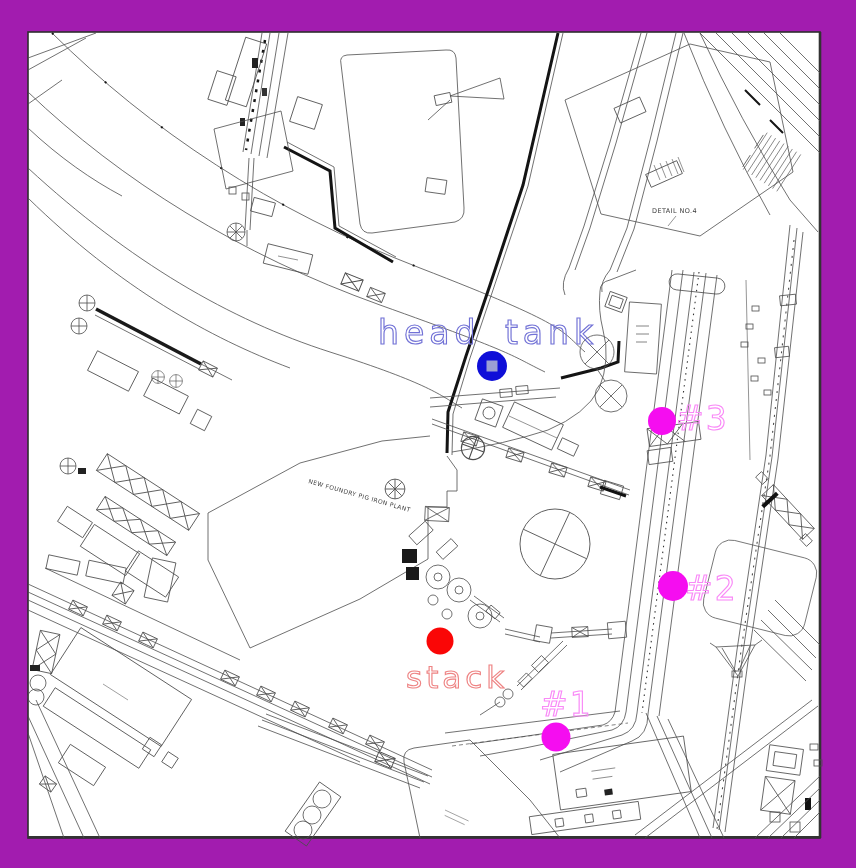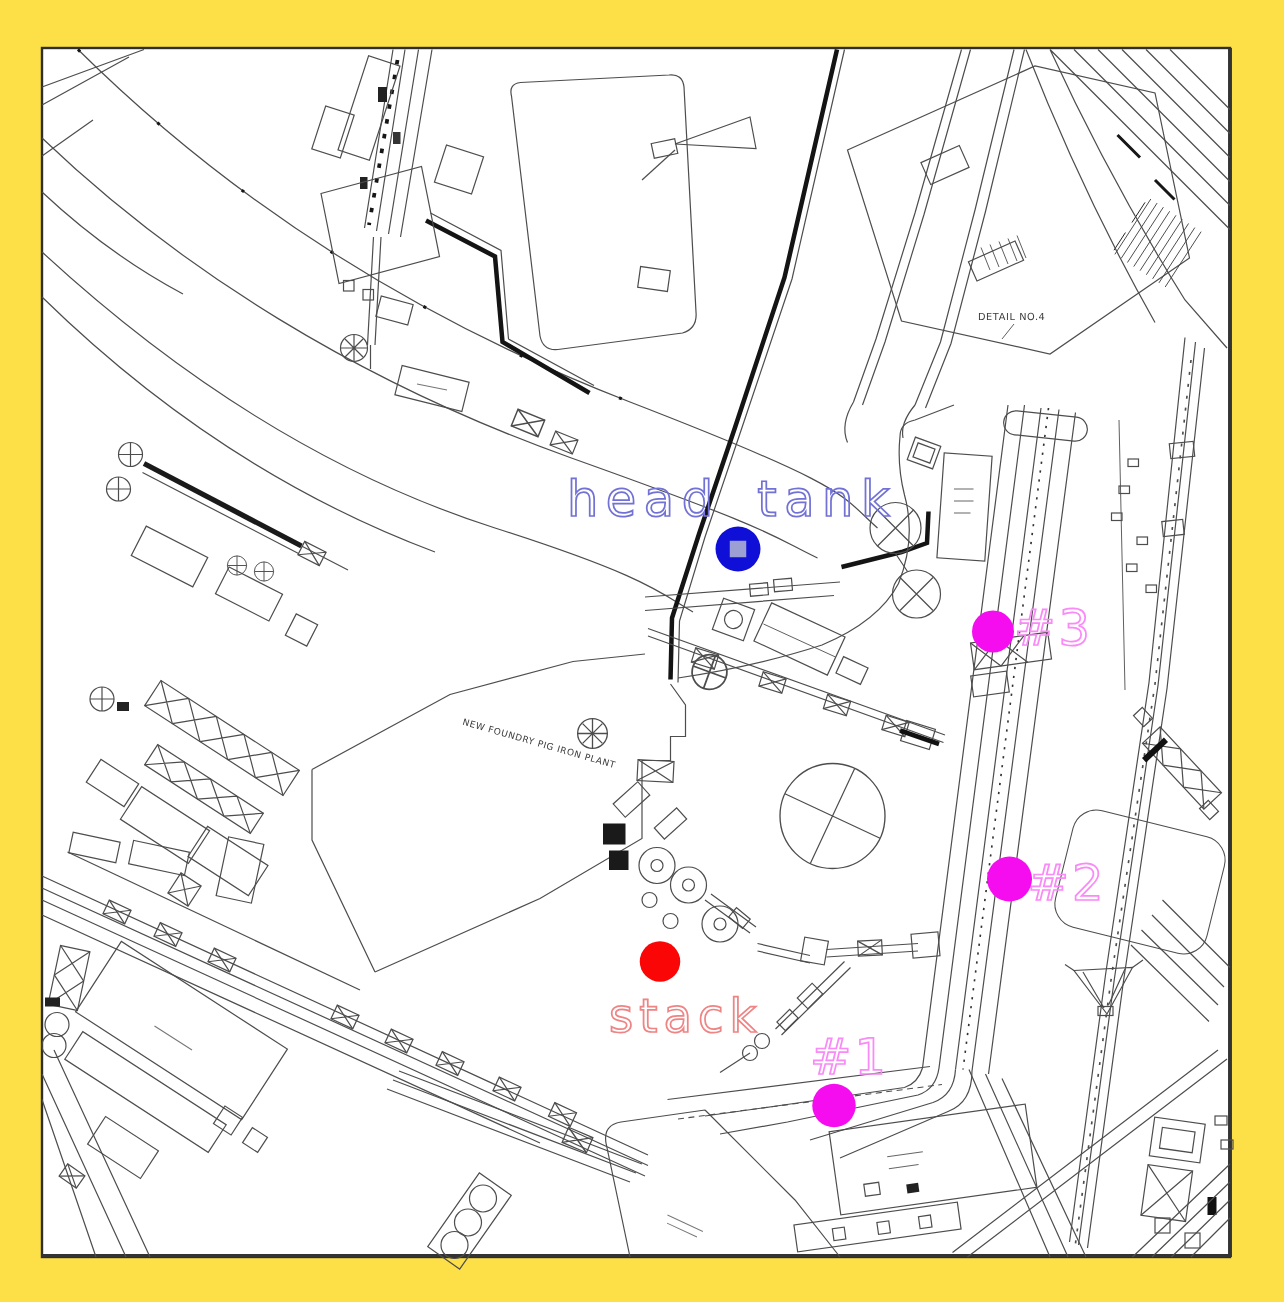"DETAIL NO.4" .stage { background: #fde047 -> #a21caf }
